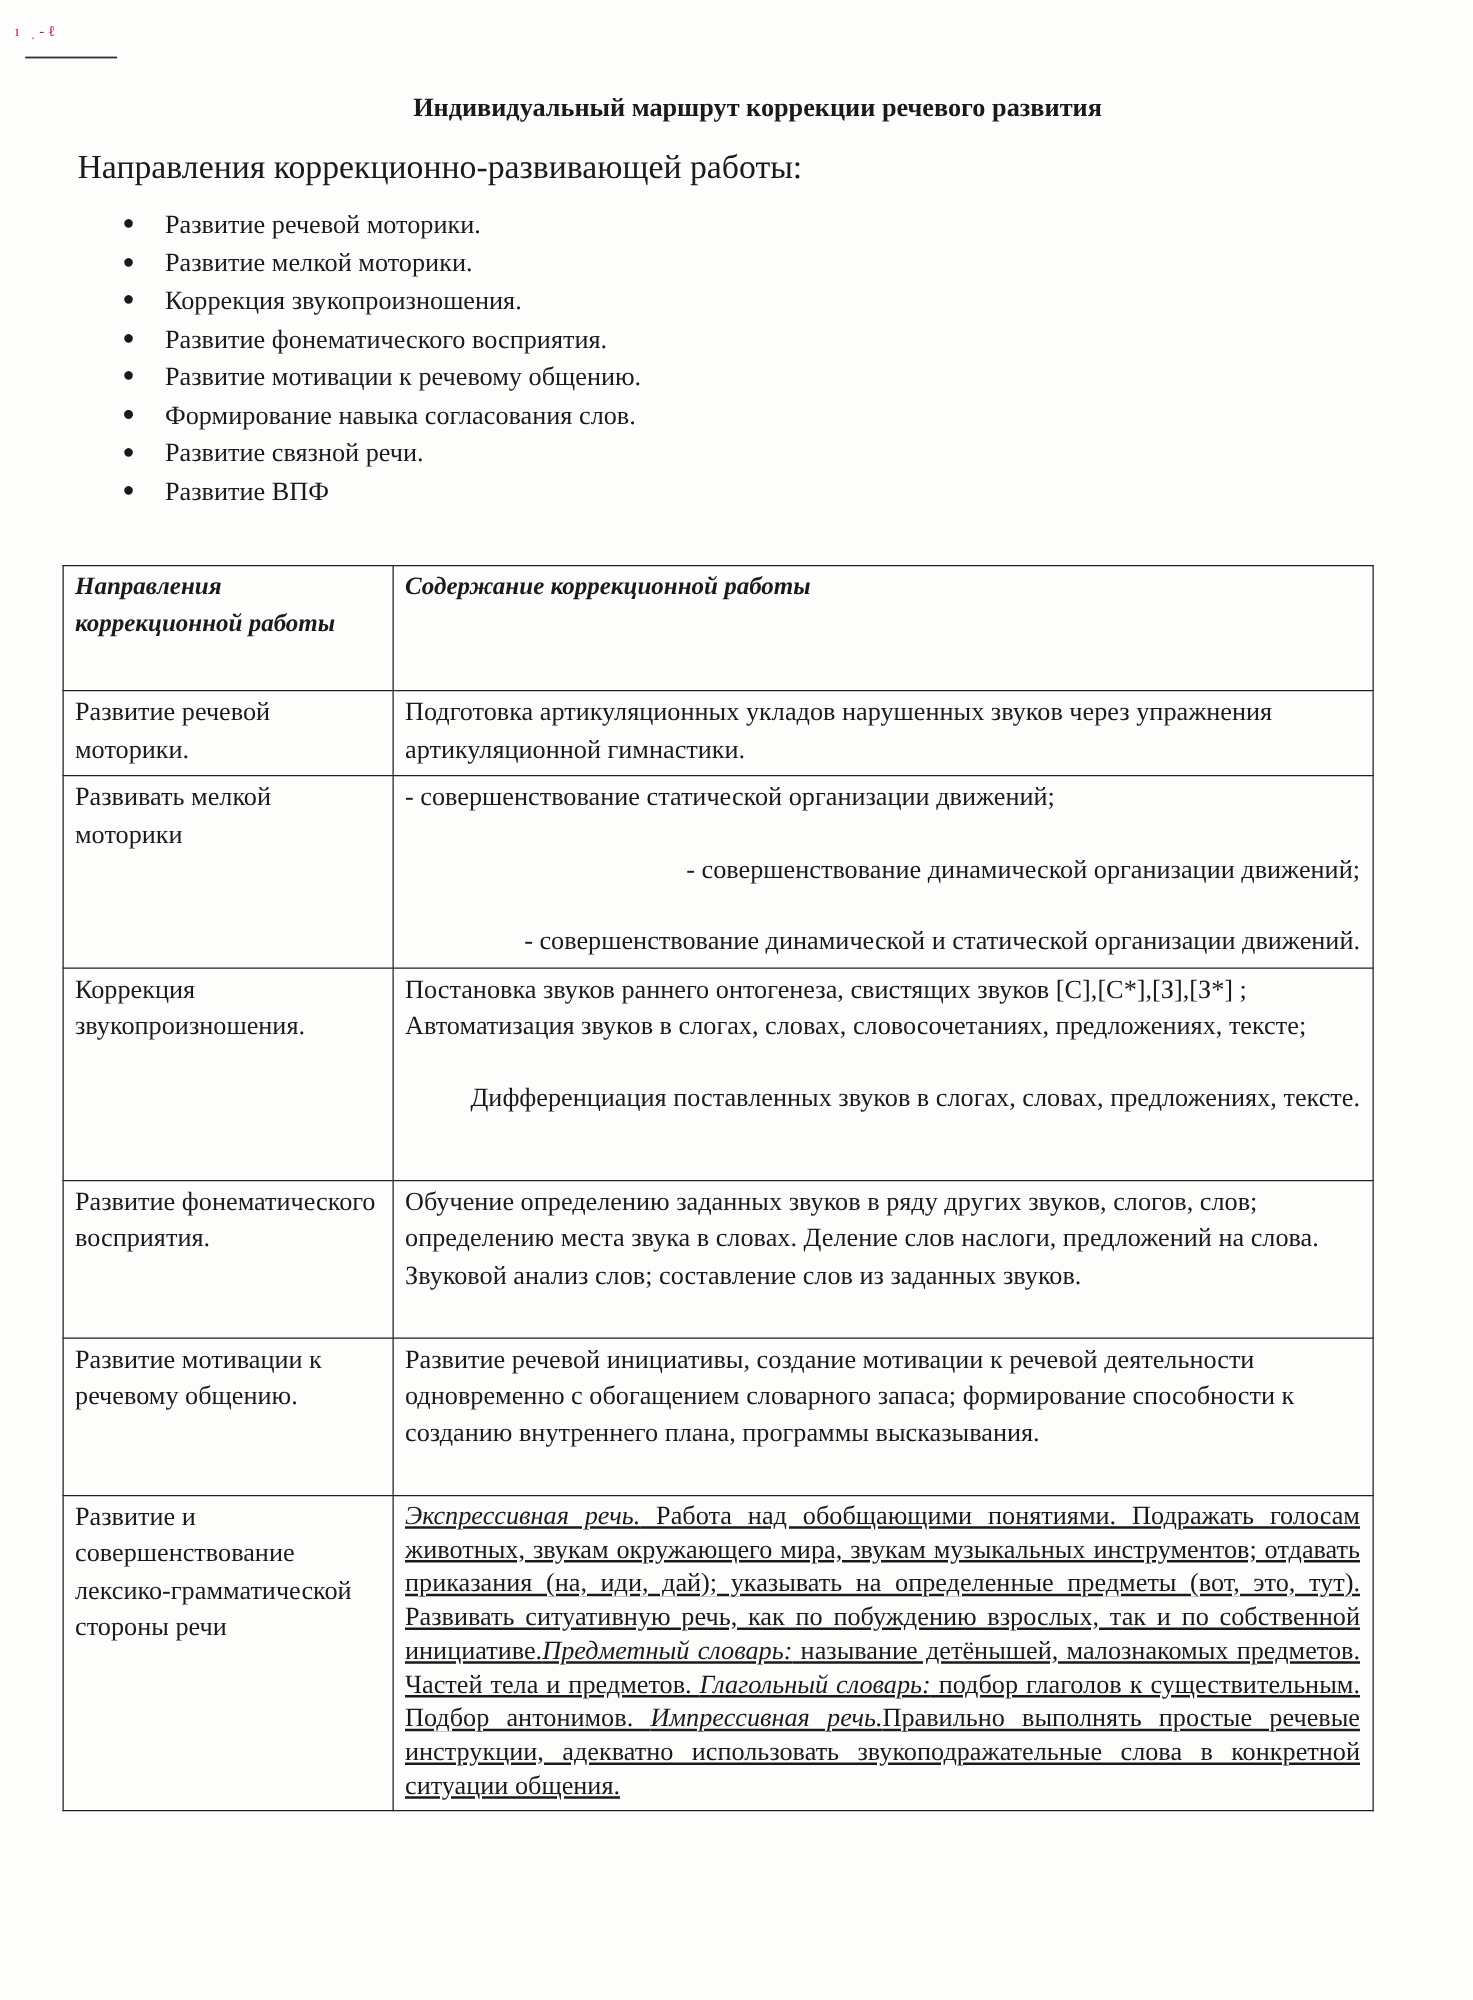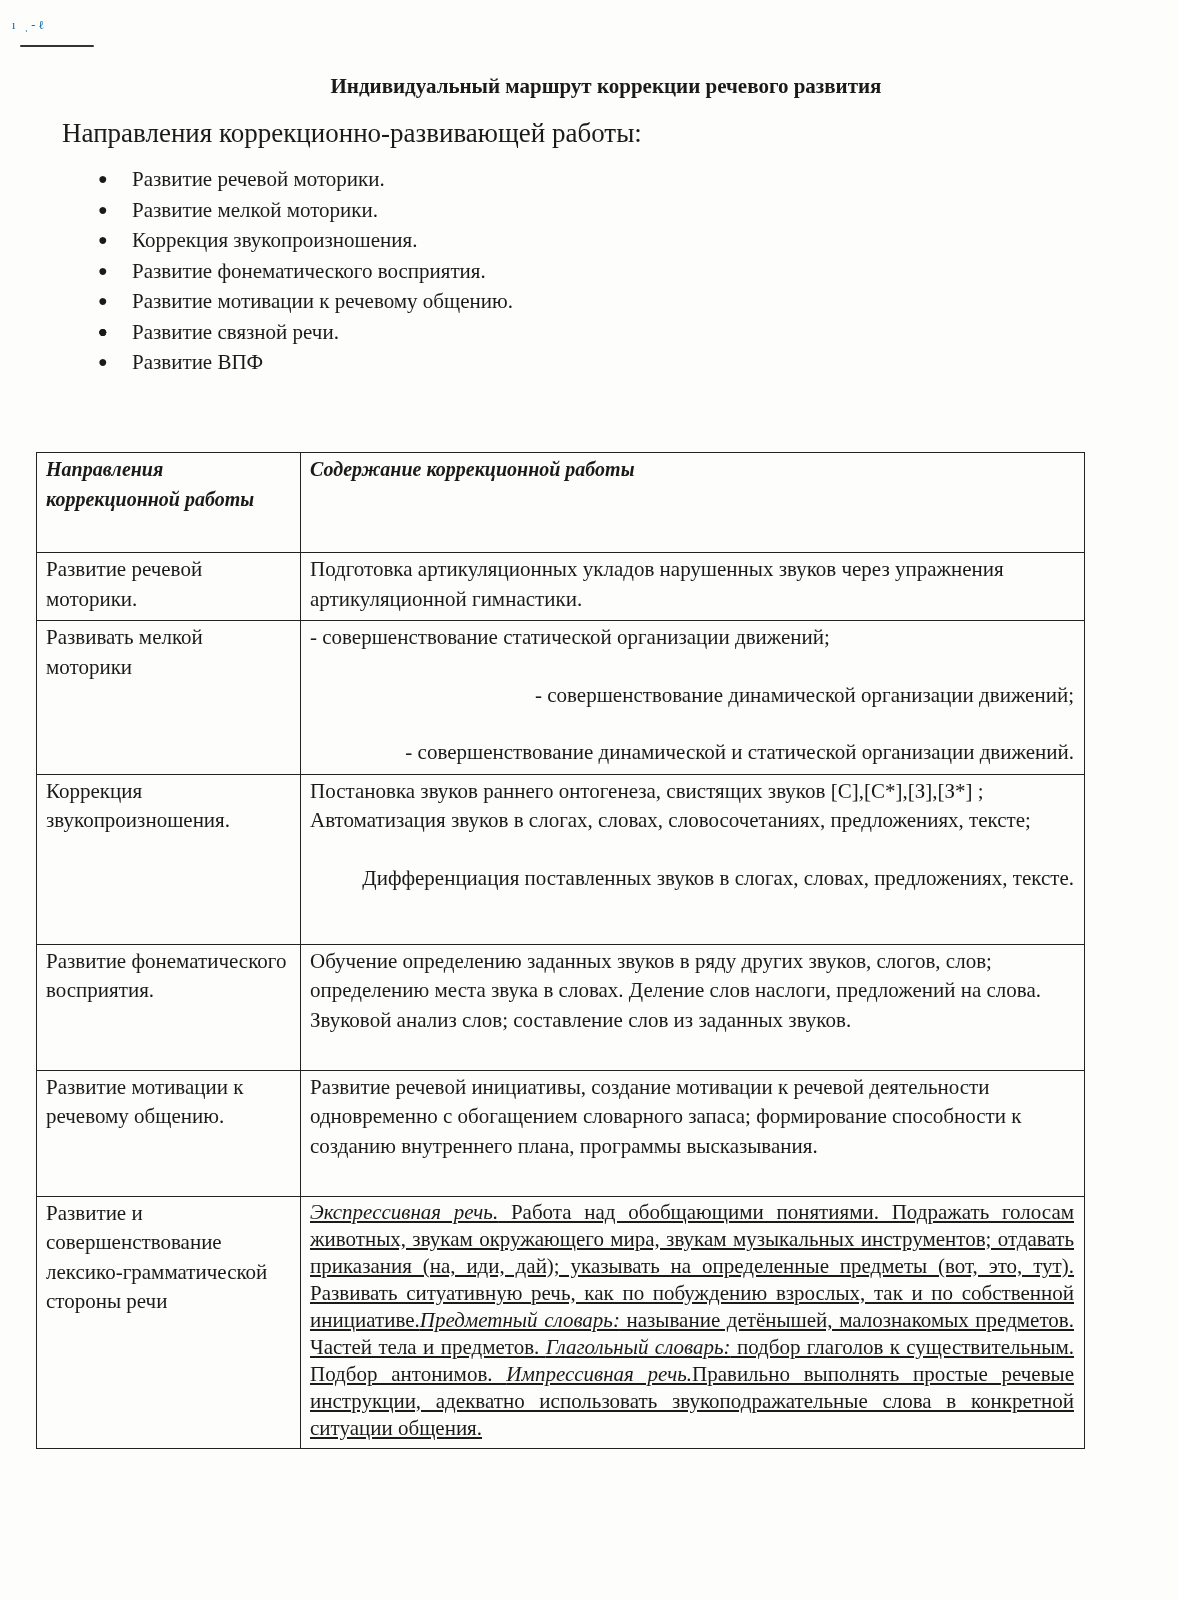"ı ˌ-ℓ" .scribble { color: #0369a1 -> #be185d }
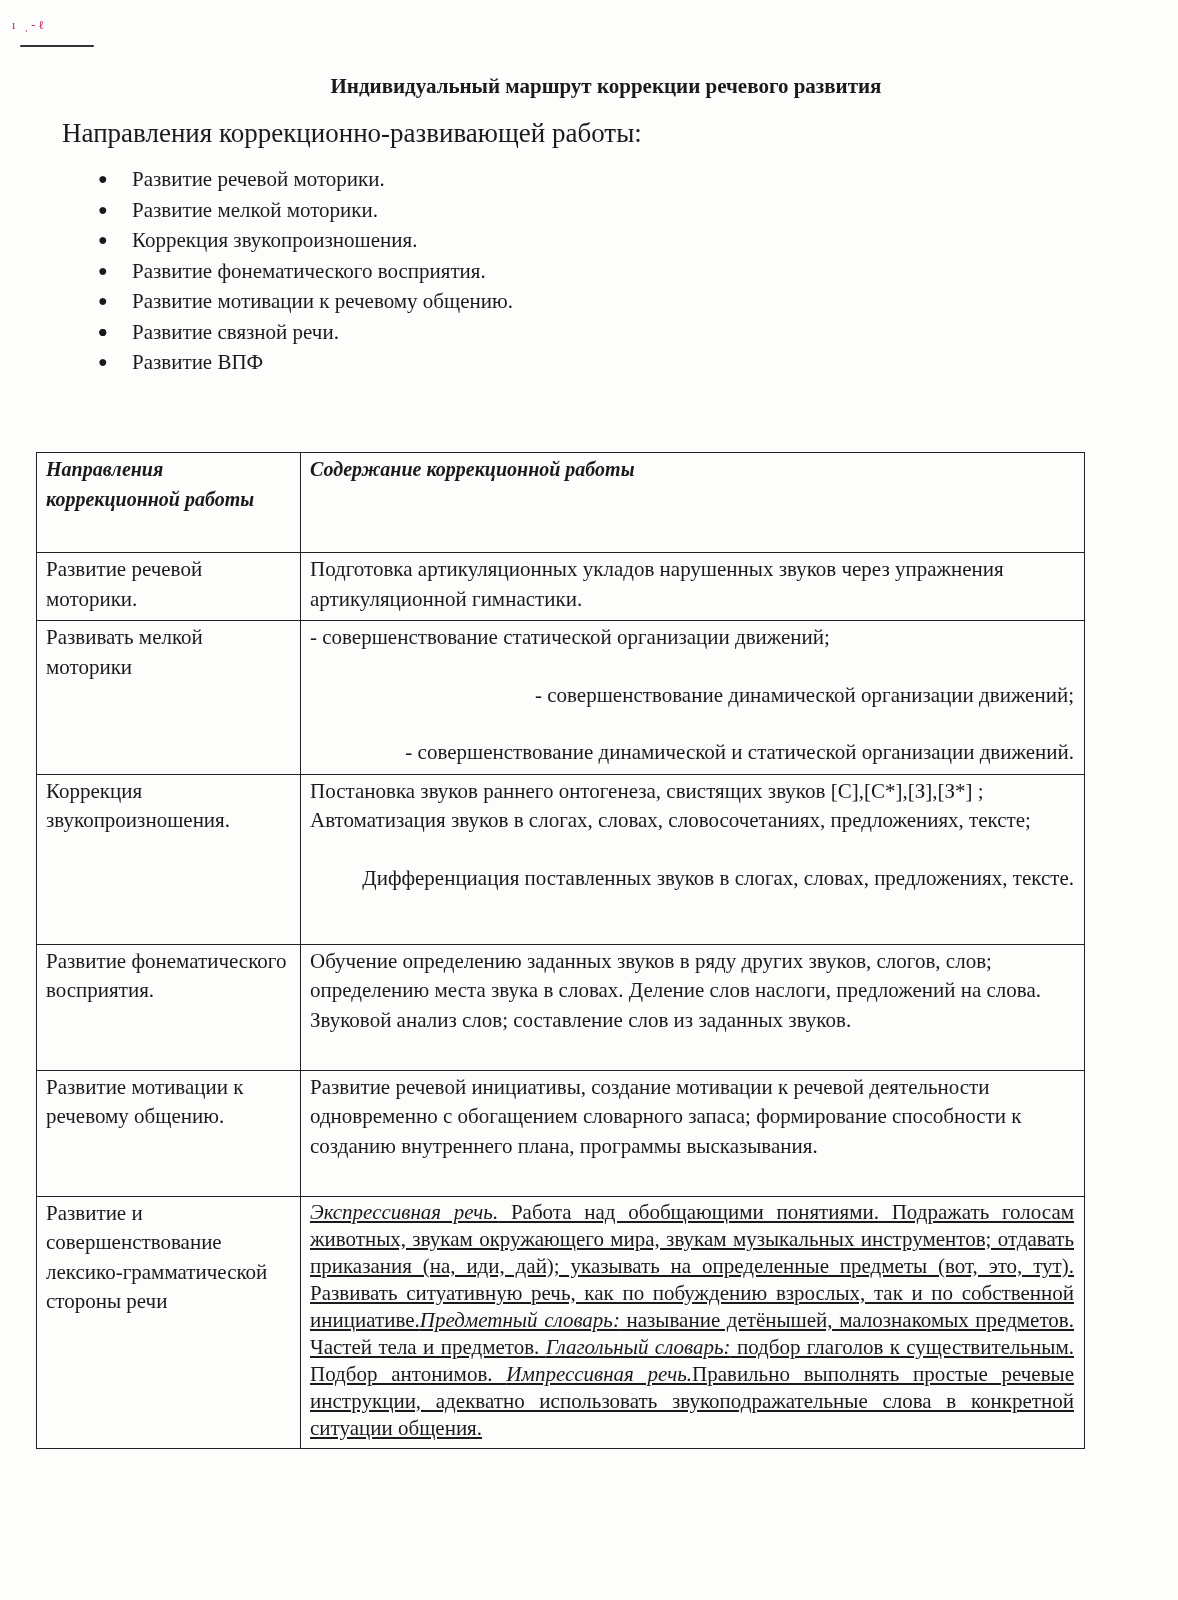"Формирование навыка согласования слов." span { html: none -> <span>Формирование навыка согласования слов.</span> }
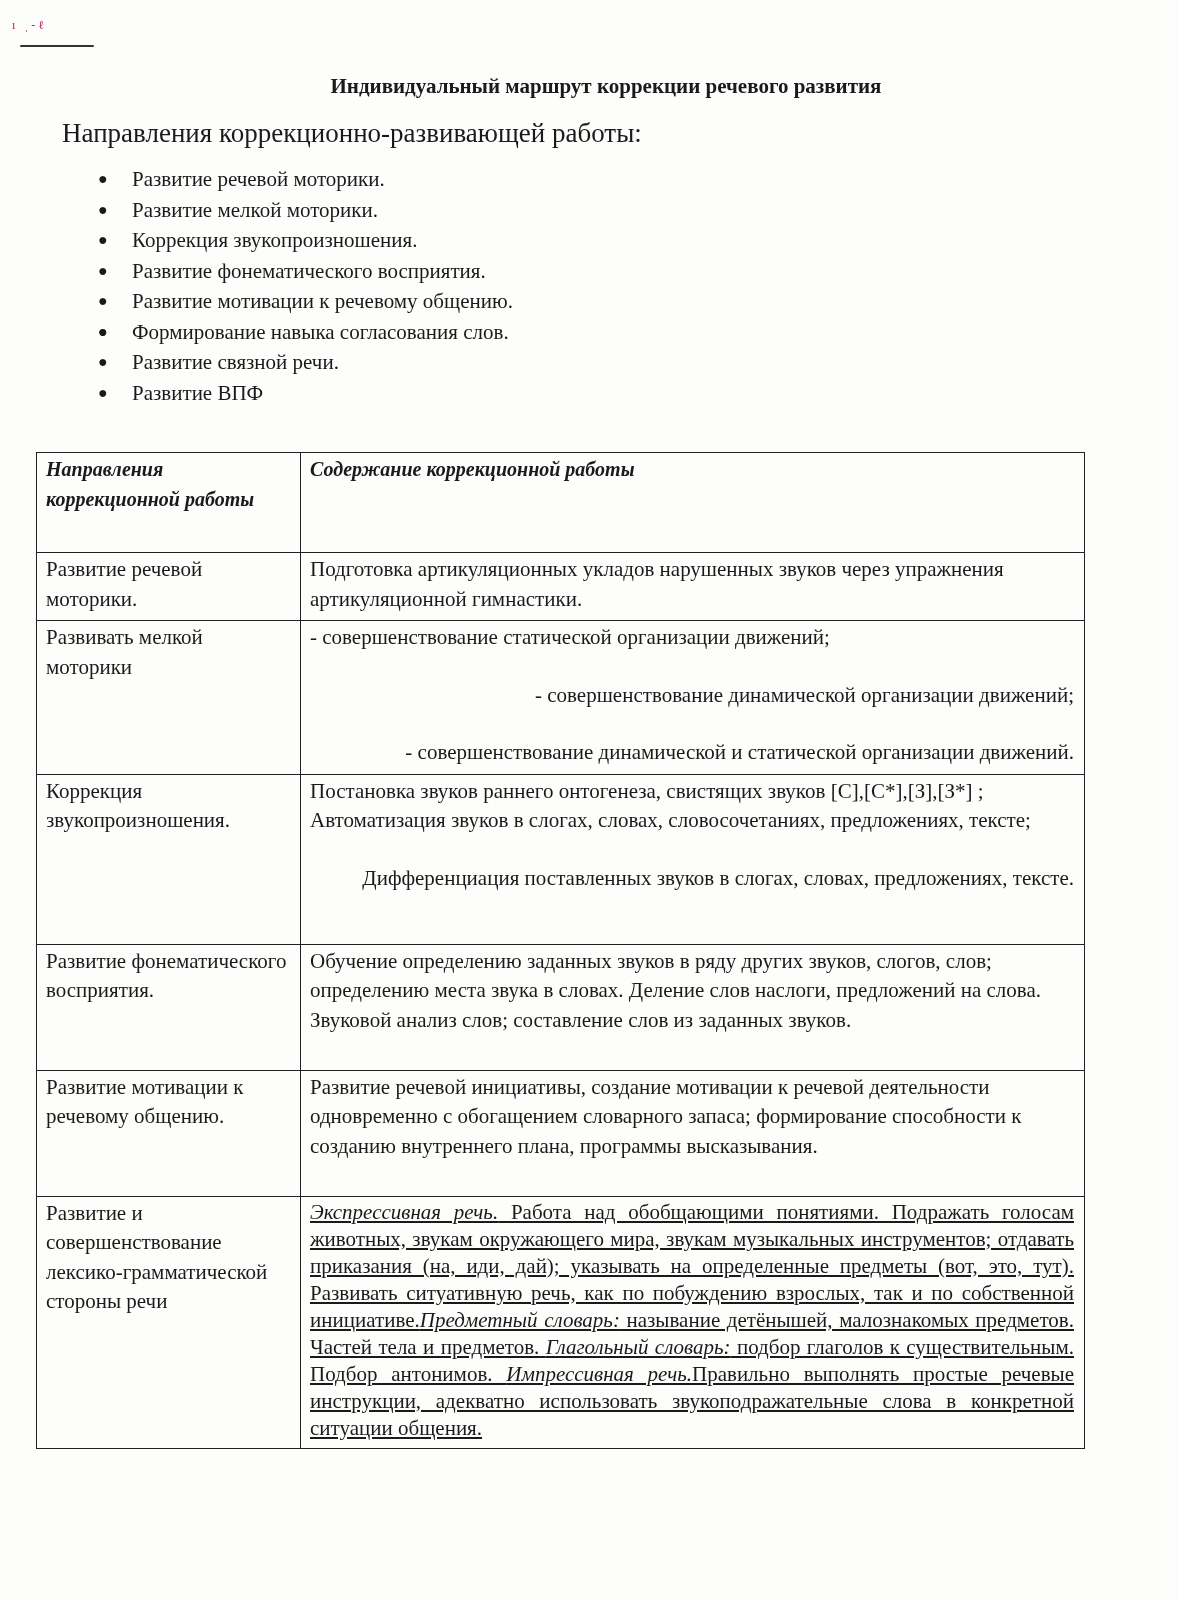"Направления коррекционной работы" table.work { left: 36px -> 50px }
